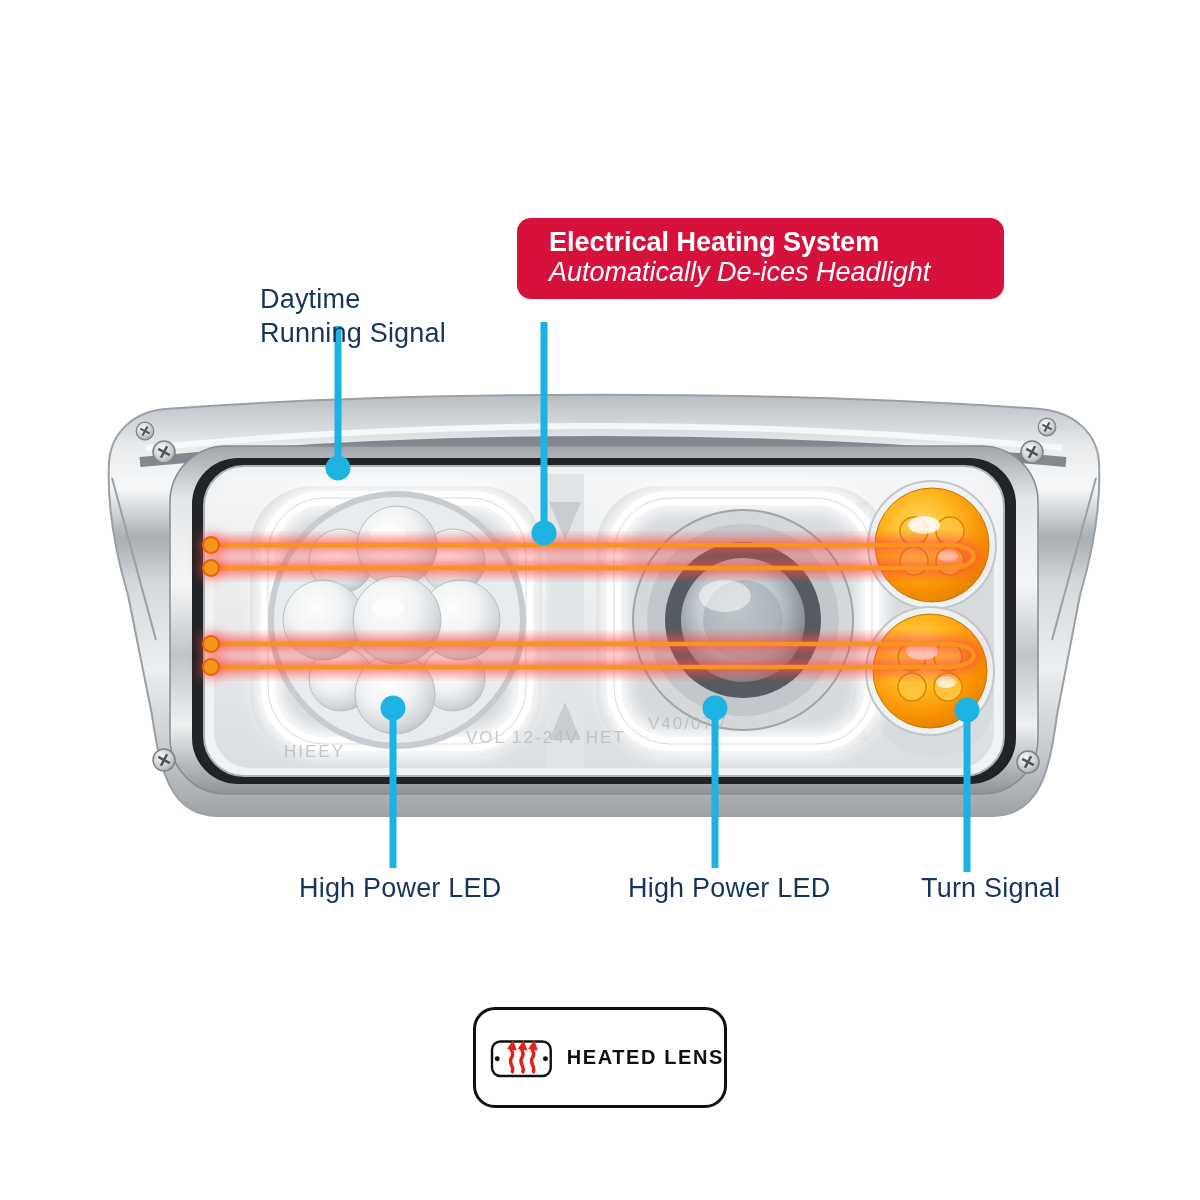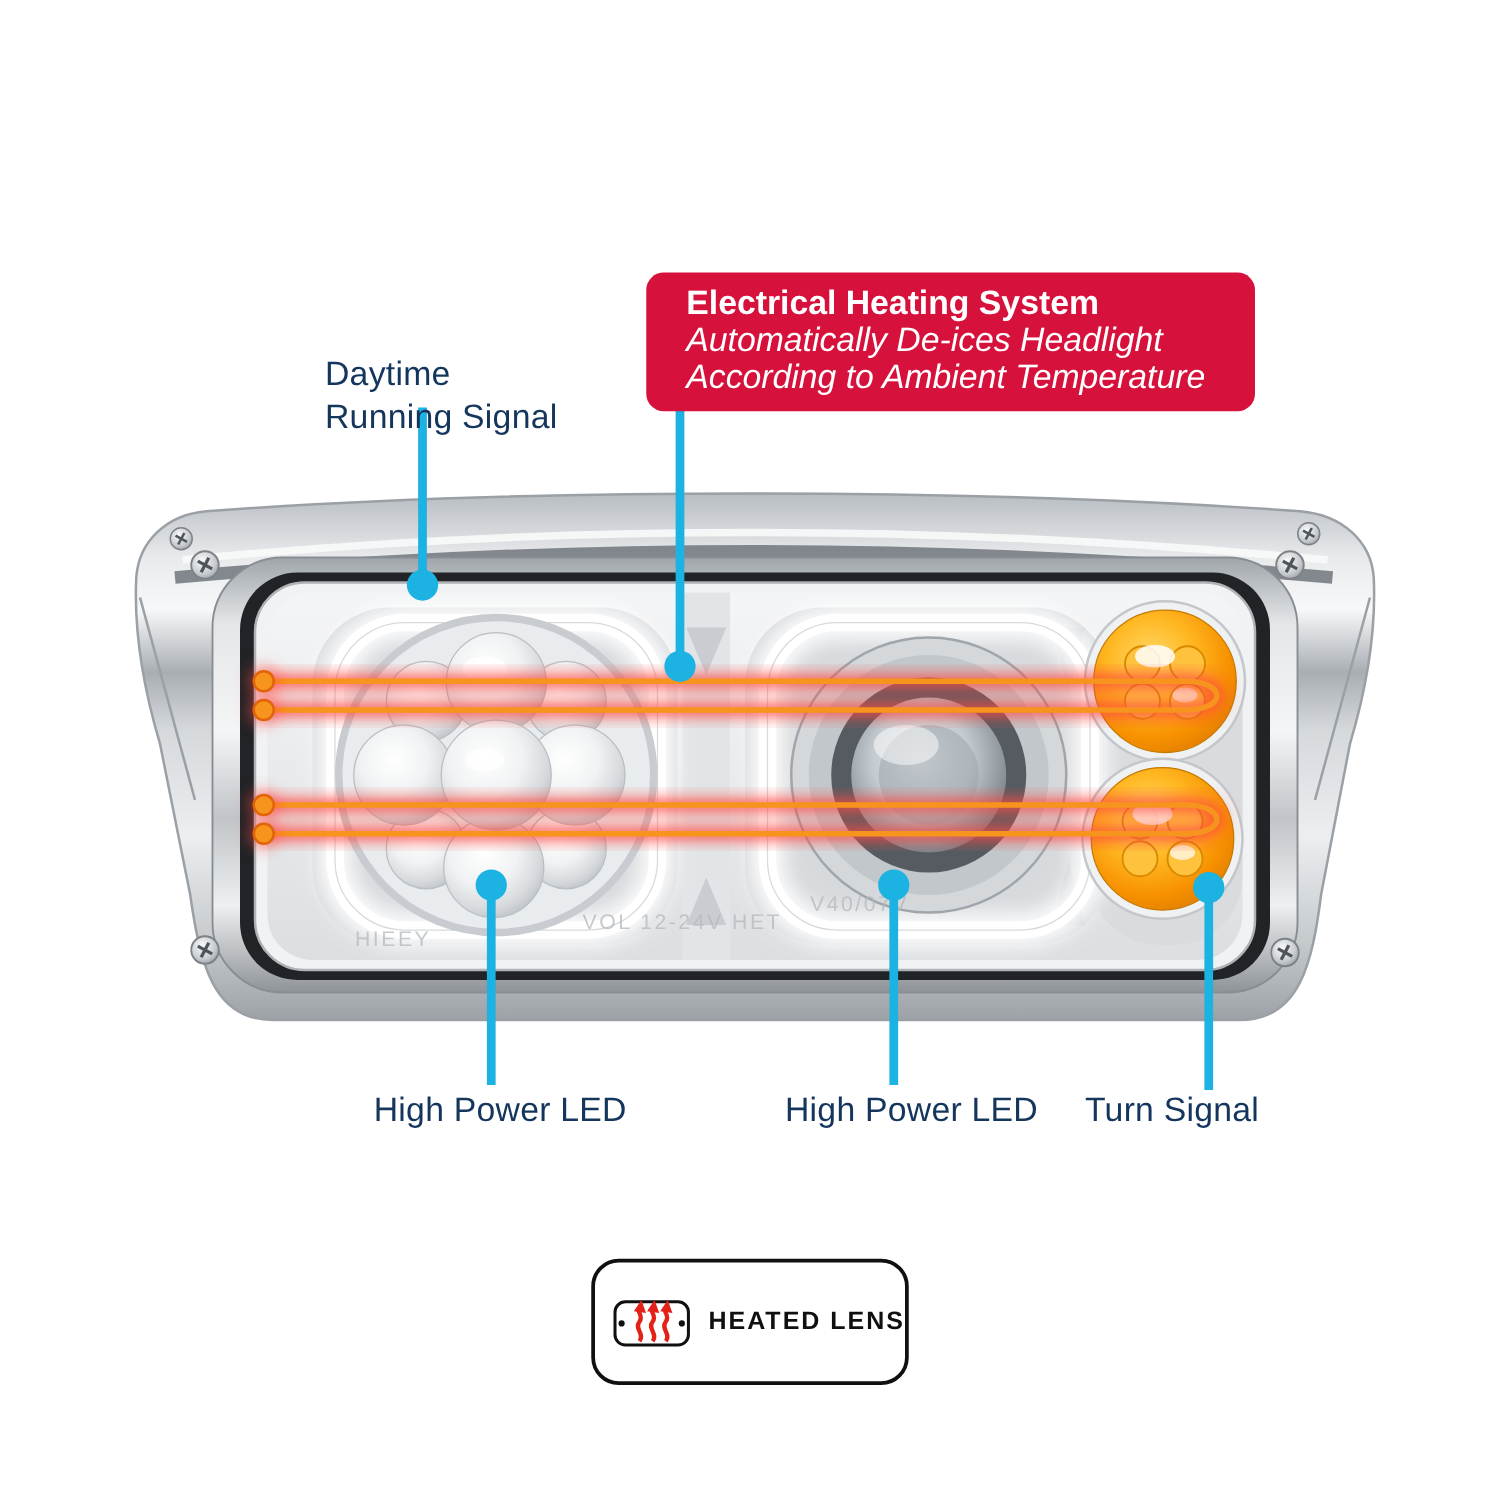"According to Ambient Temperature" span.line { html: <span>According to Ambient Temperature</span> -> none }
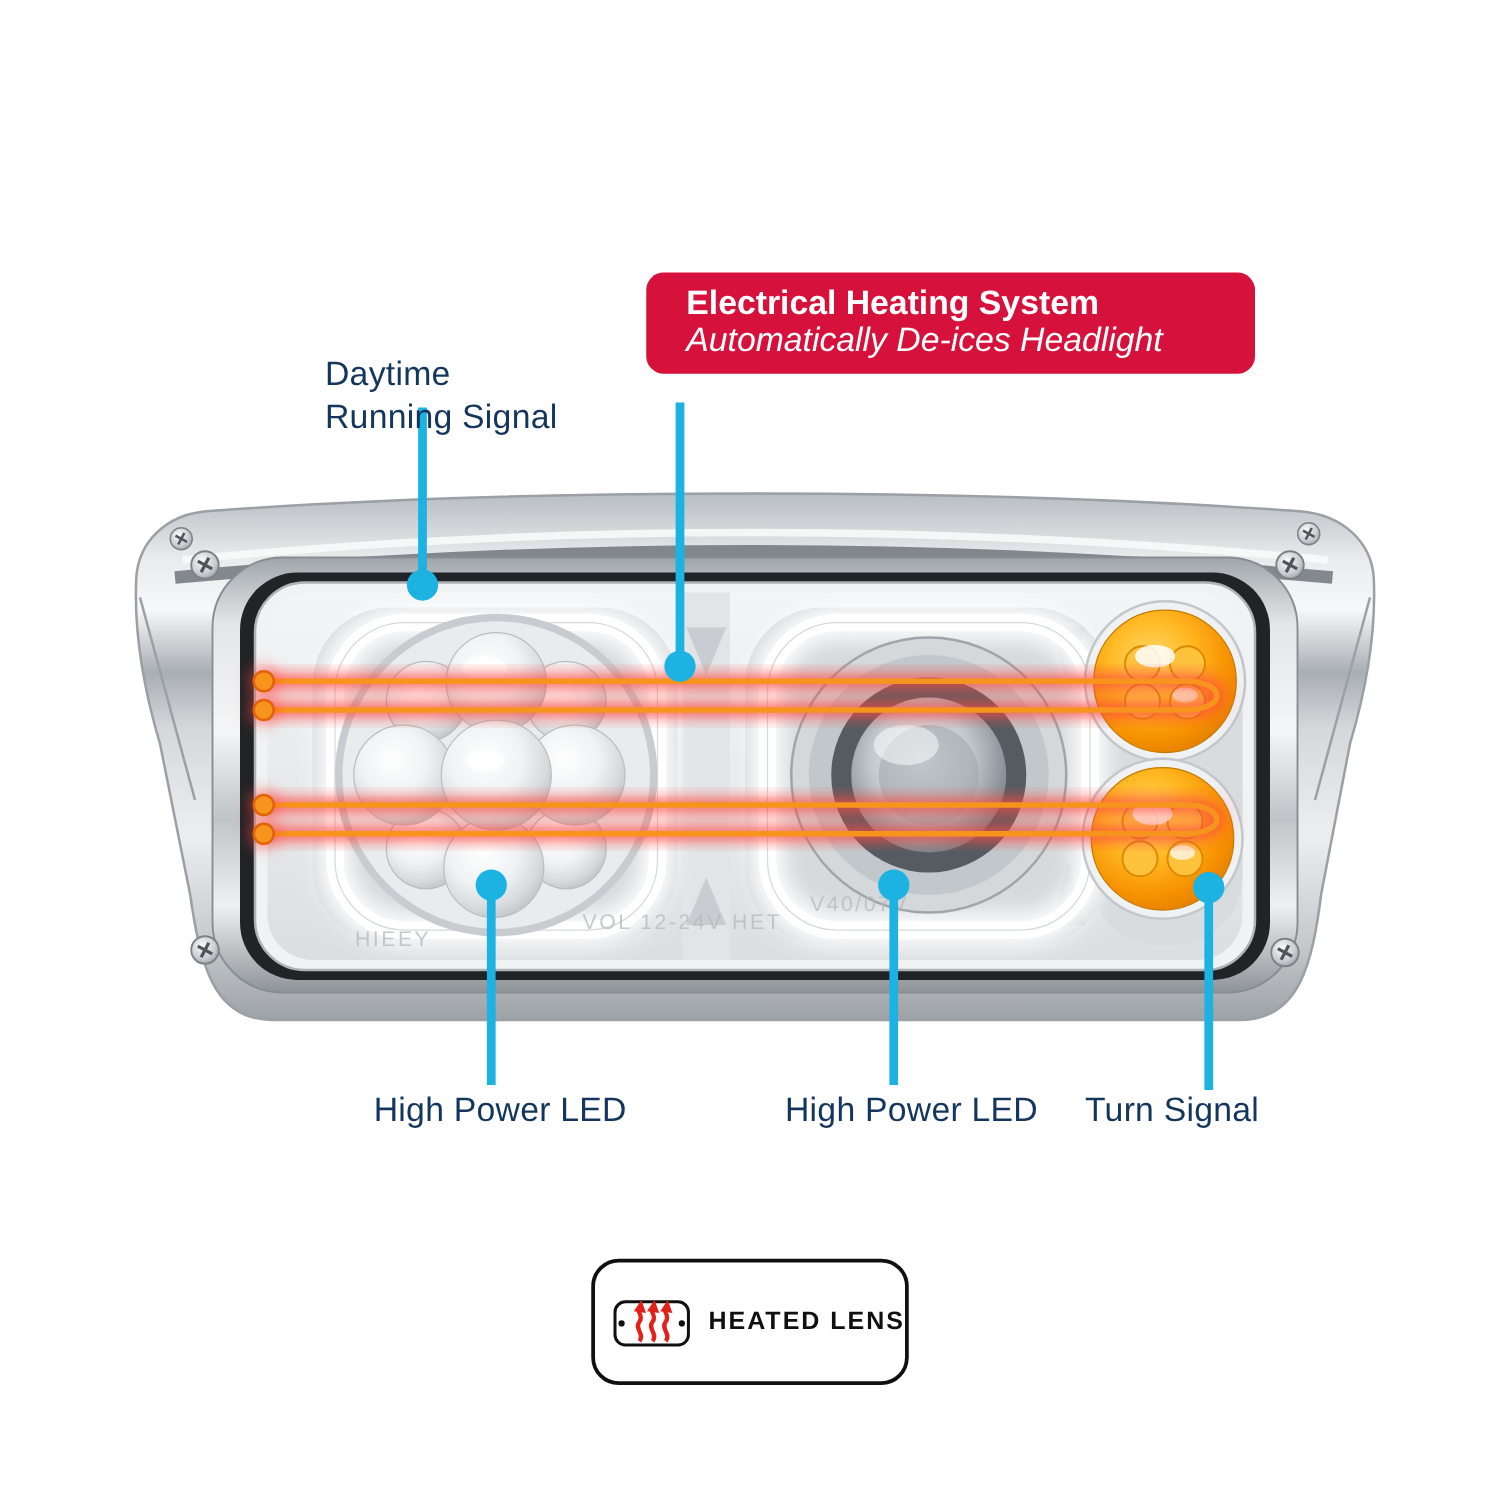"Turn Signal" .label-turn { left: 868px -> 921px }
